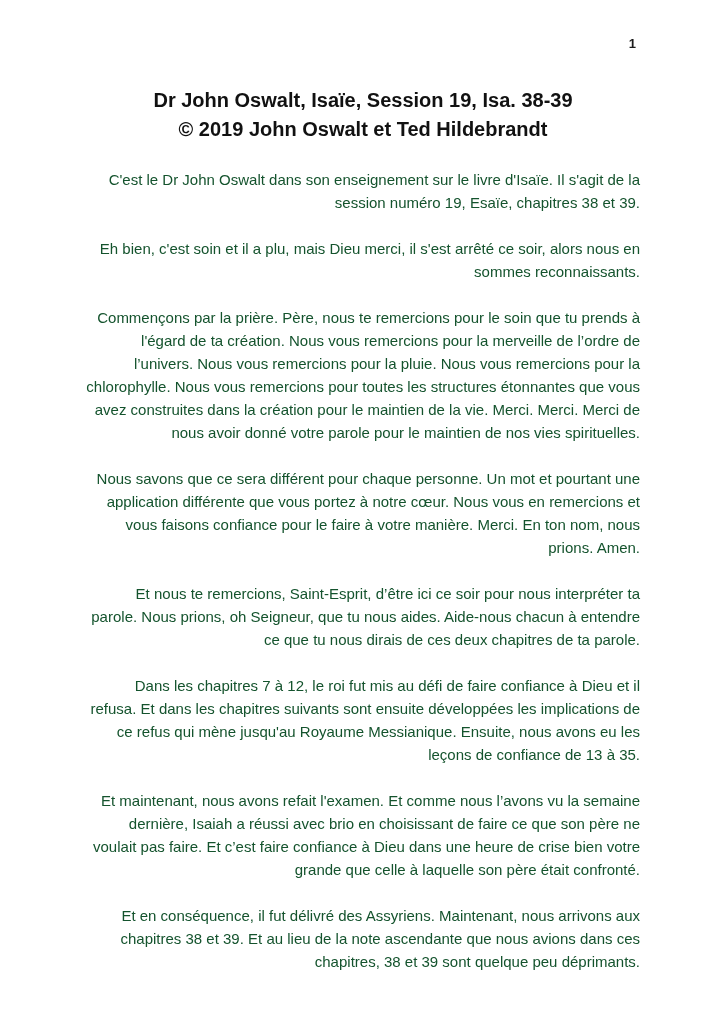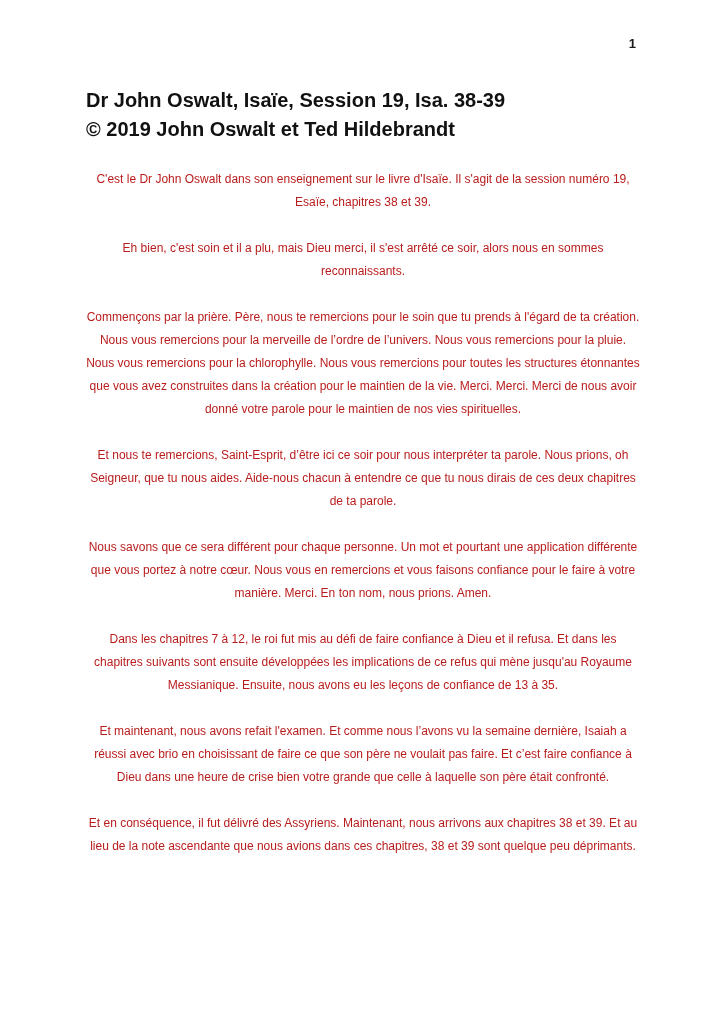"Dr John Oswalt, Isaïe, Session" .doc-title { text-align: left -> center }
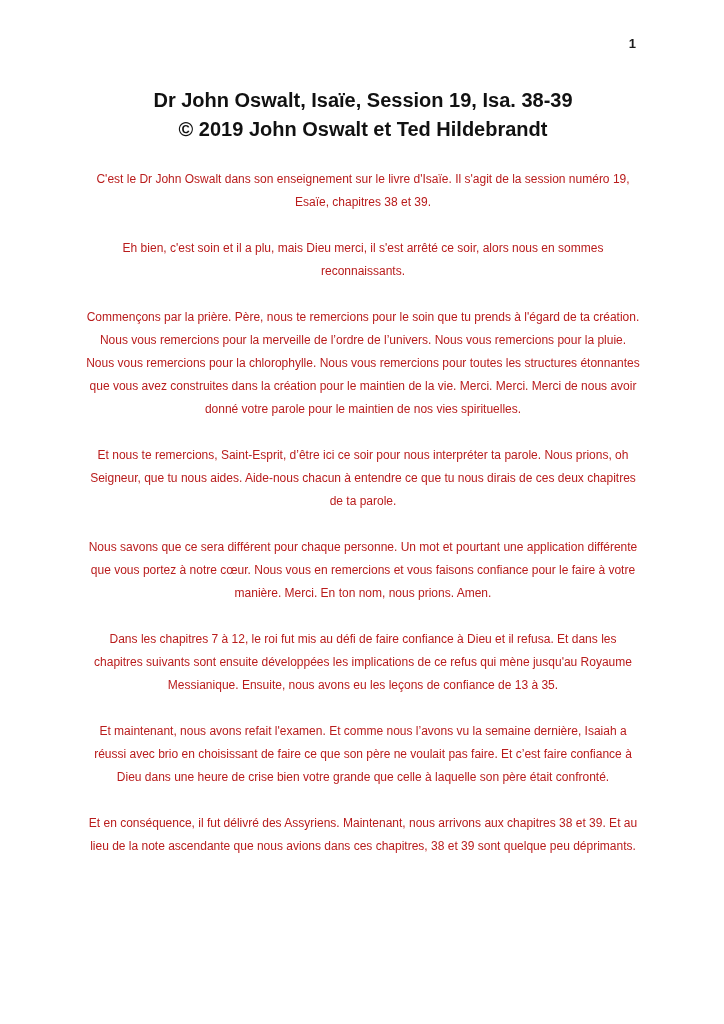"C'est le Dr John Oswalt" .body-text p { color: #b91c1c -> #14532d; font-size: 12px -> 15px; text-align: center -> right }
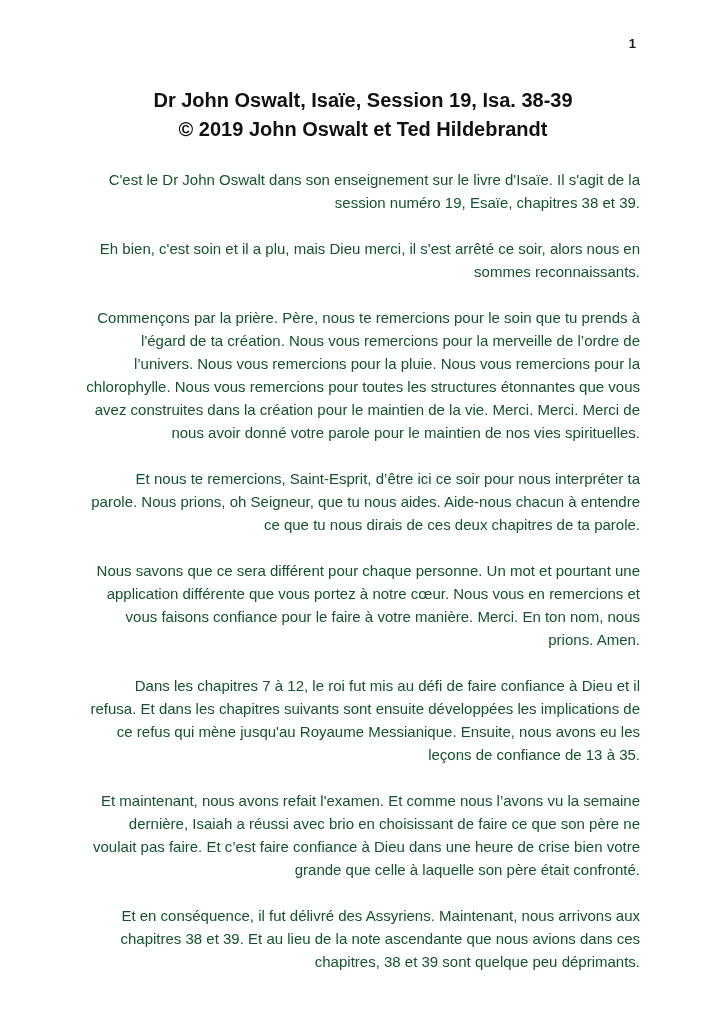"Et nous te remercions, Saint-Esprit," p { order: before "Nous savons que ce sera" -> after "Nous savons que ce sera" }
